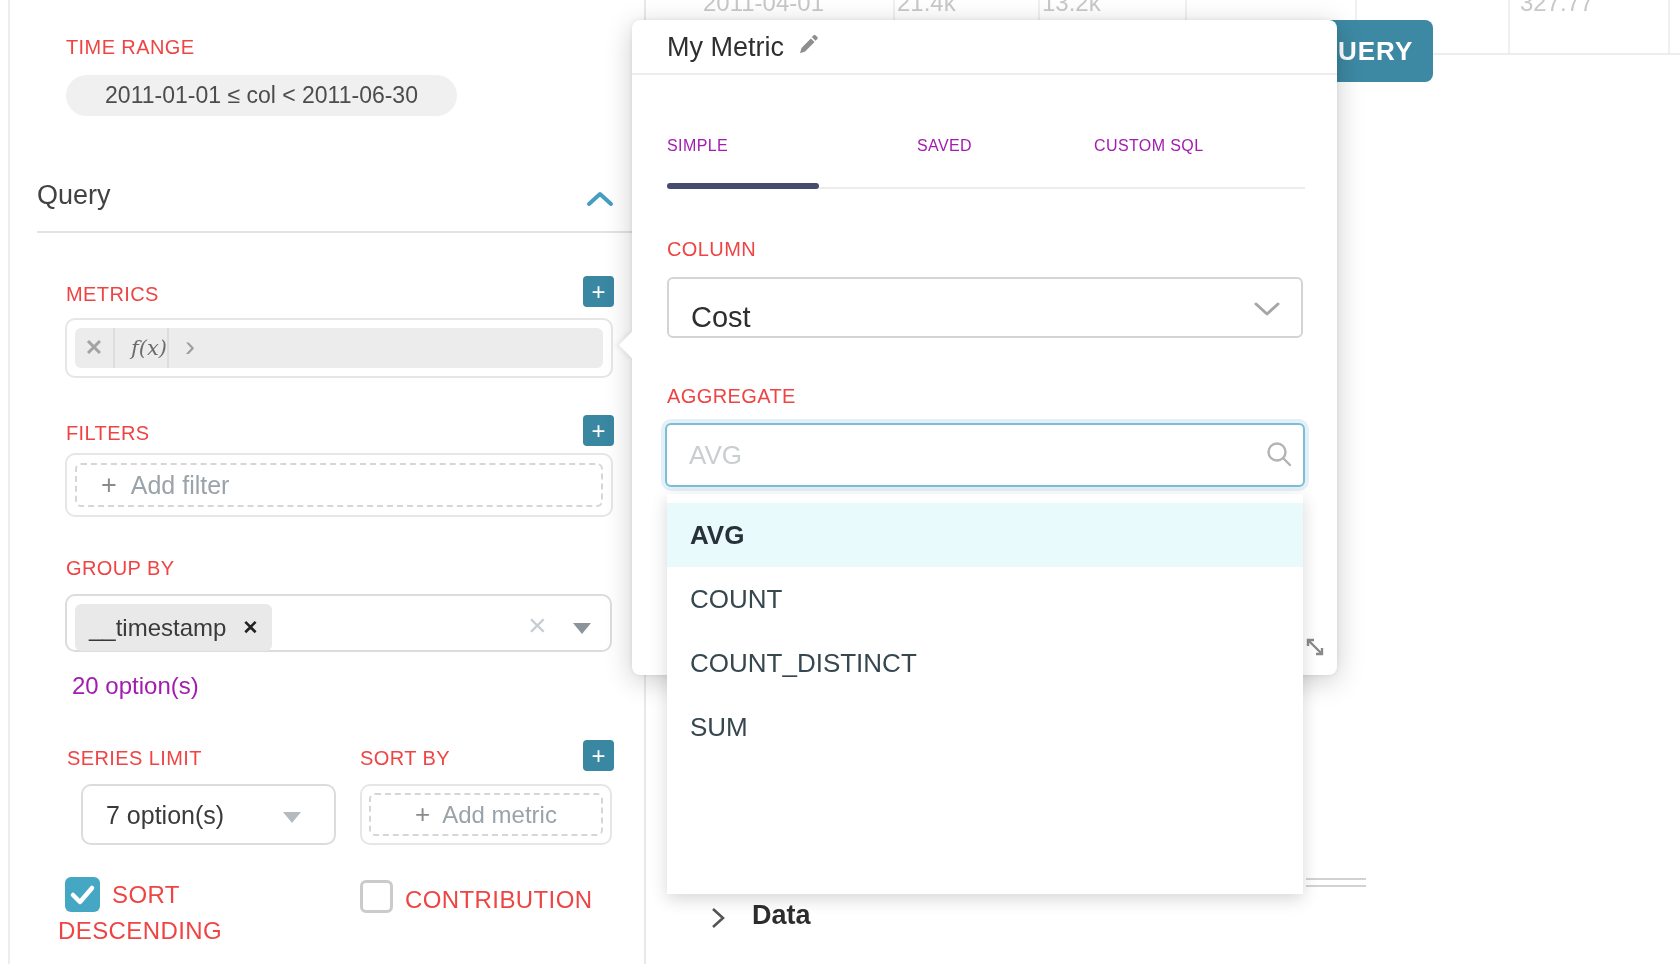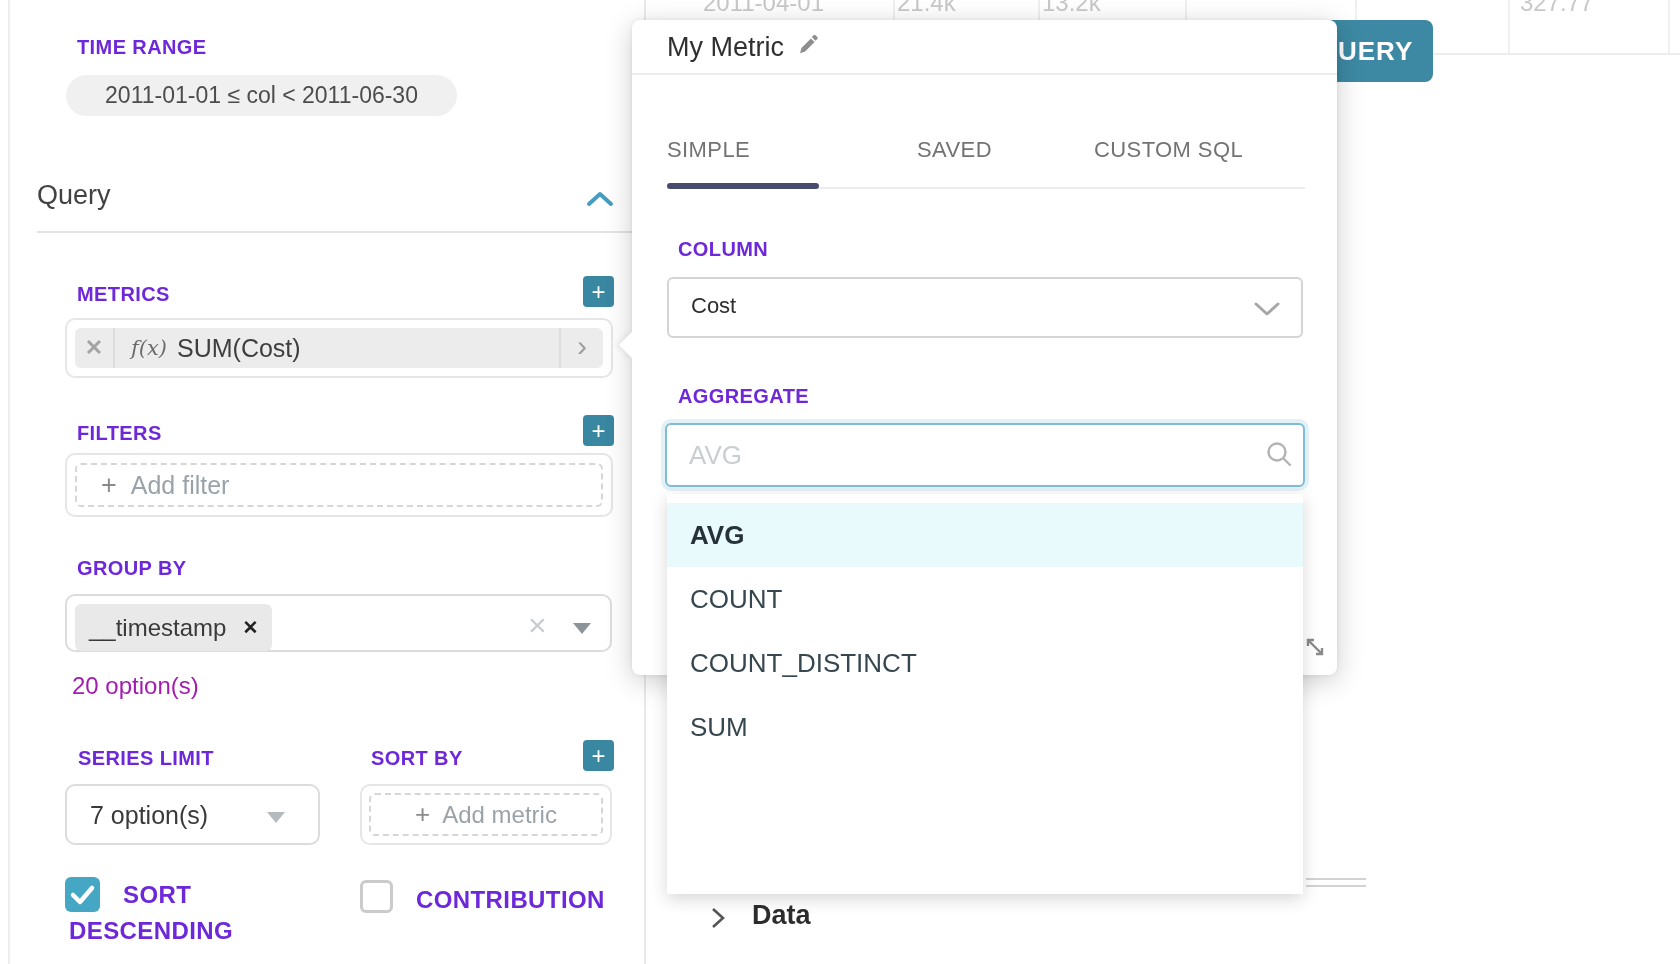"TIME RANGE" .lbl { color: #6d28d9 -> #ef4444; font-weight: 700 -> 400; margin-left: 11px -> none }
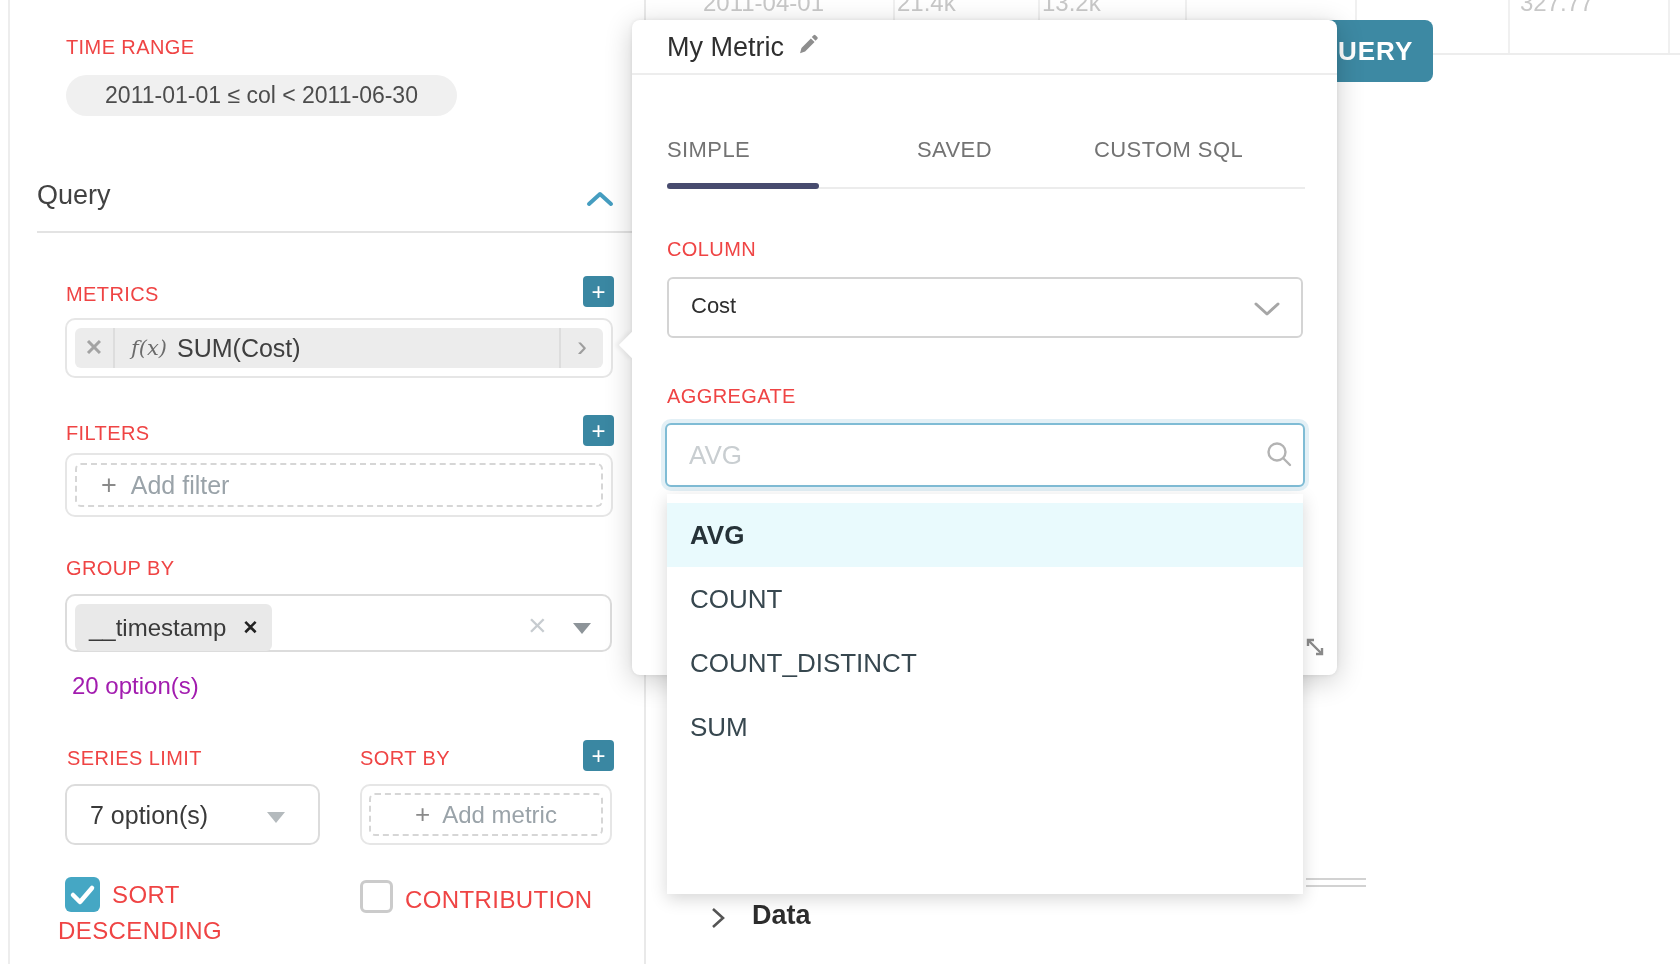"SIMPLE" .tab { color: #737373 -> #a21caf; font-size: 22px -> 16px }
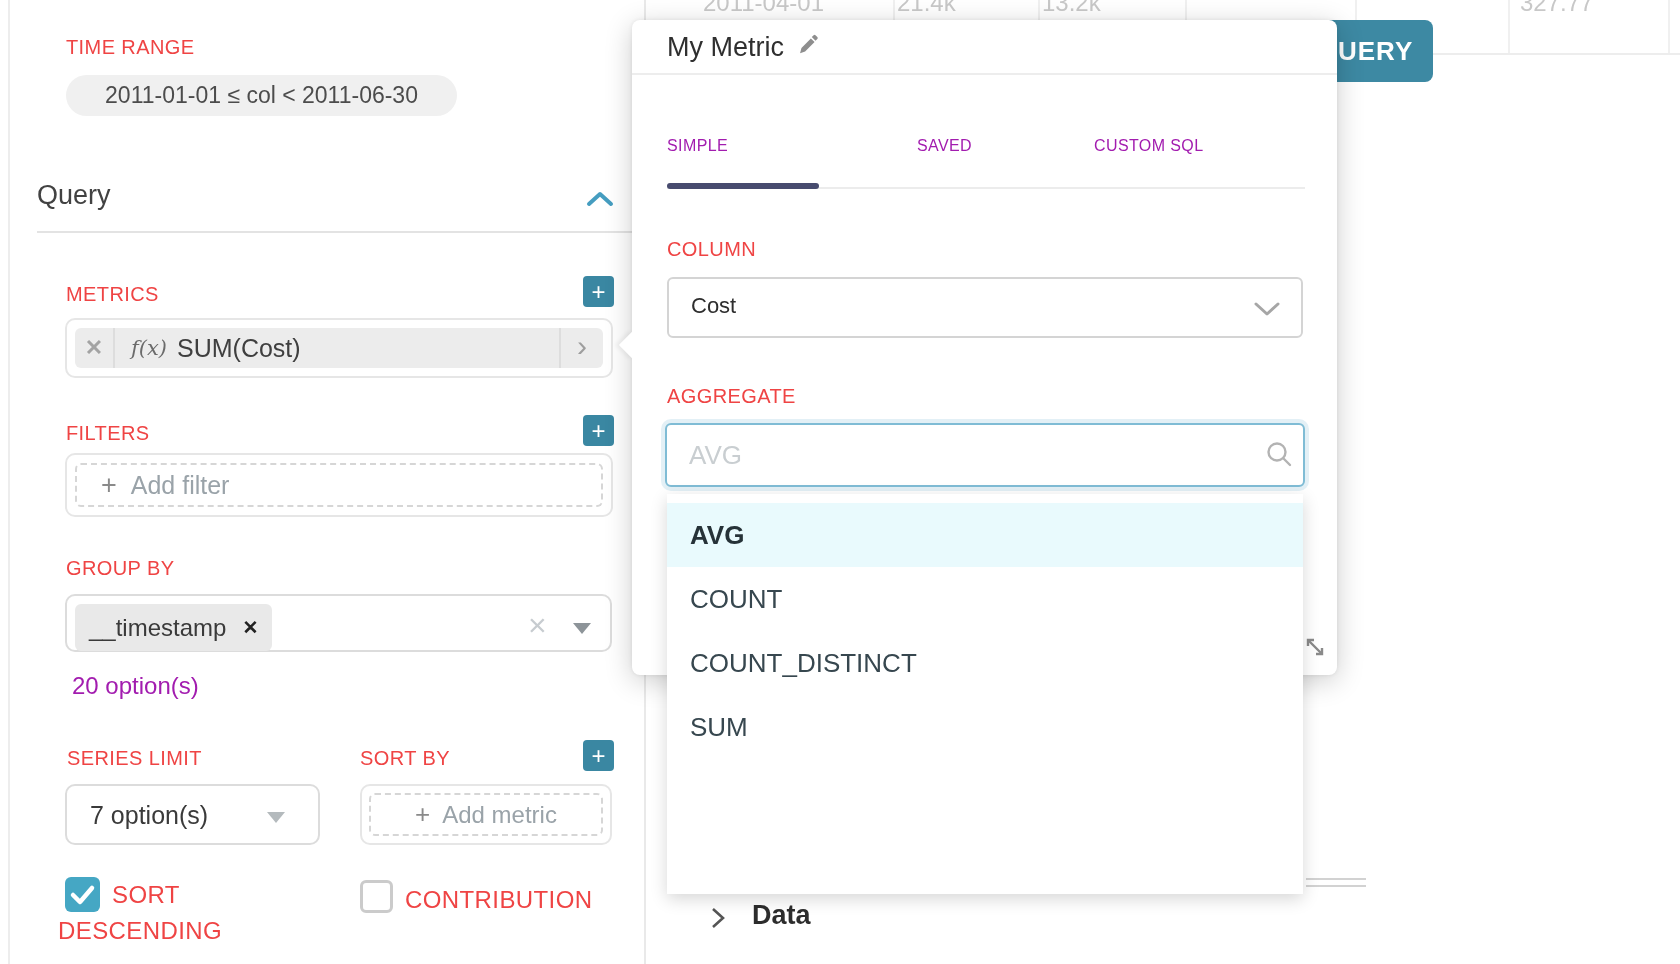"Cost" span { font-size: 22px -> 29px; top: 14px -> 22px }
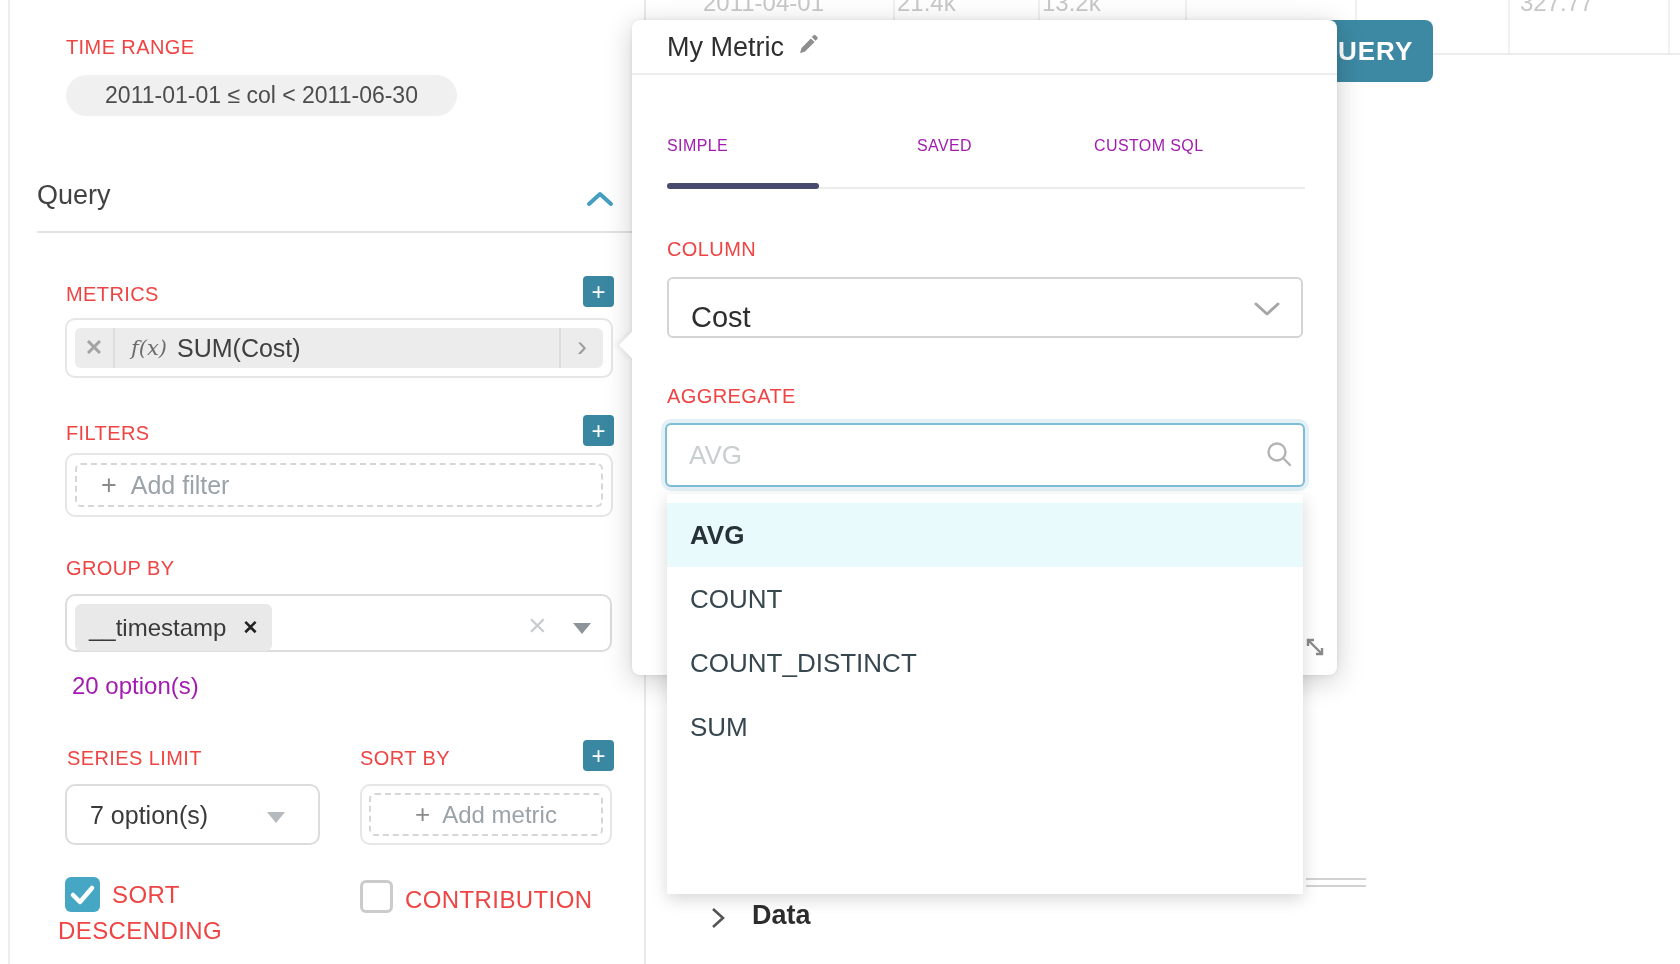"SUM(Cost)" span { html: <span>SUM(Cost)</span> -> none }
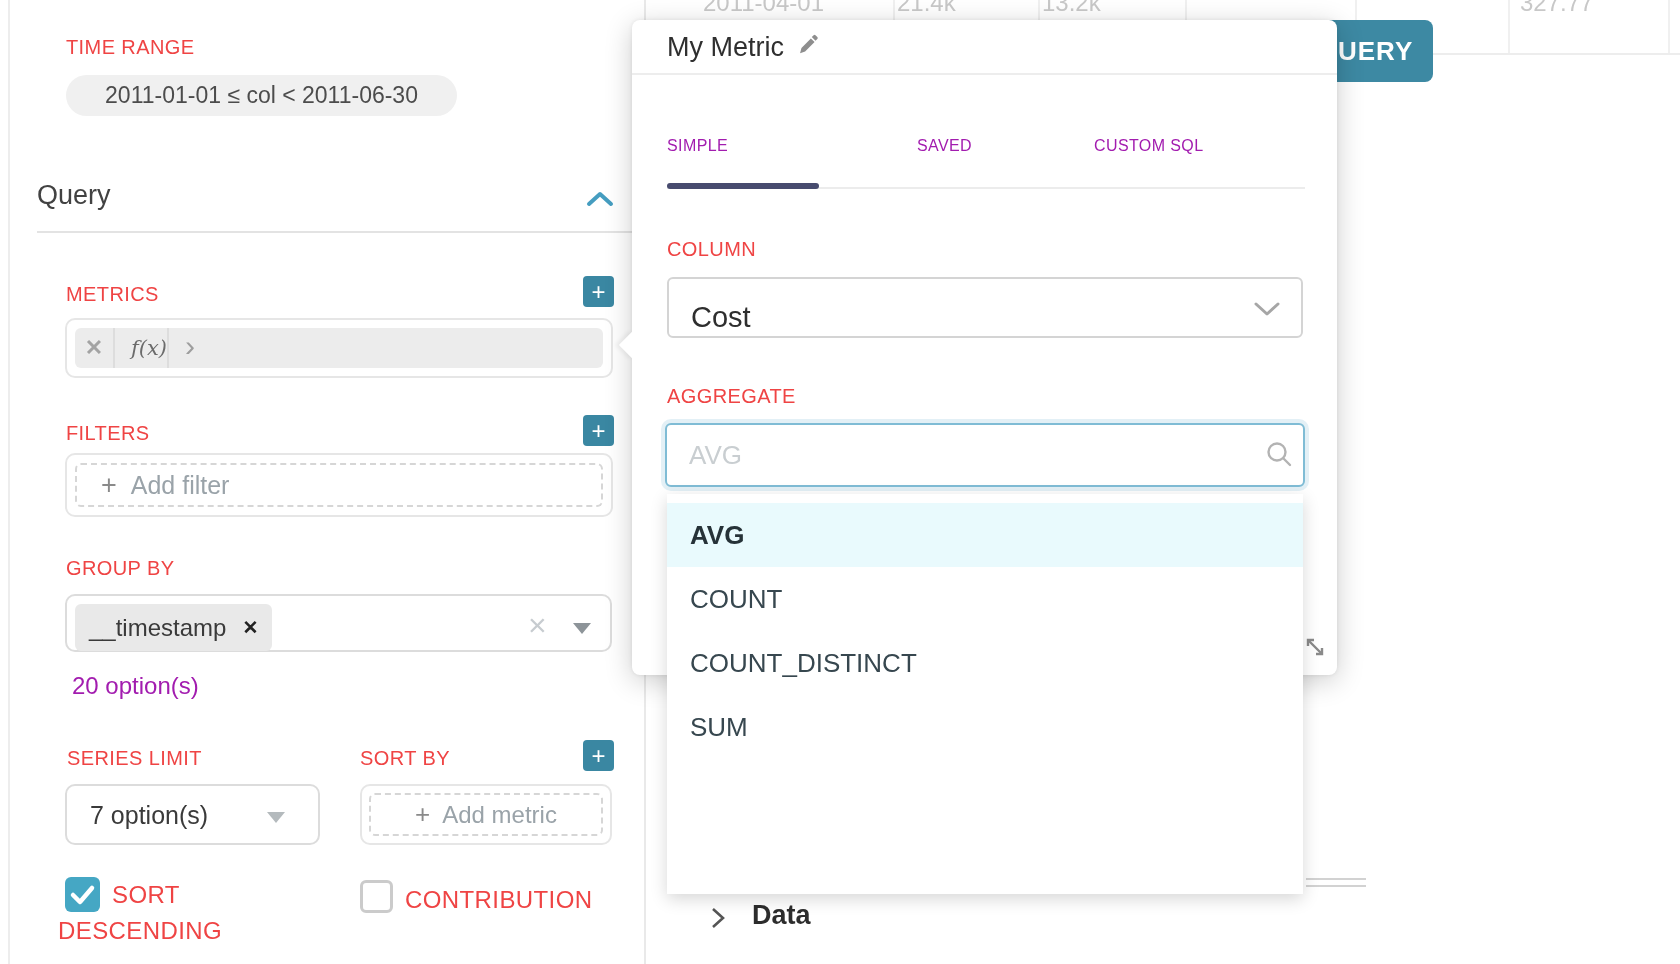"7 option(s)" div.abs { left: 65px -> 81px }
